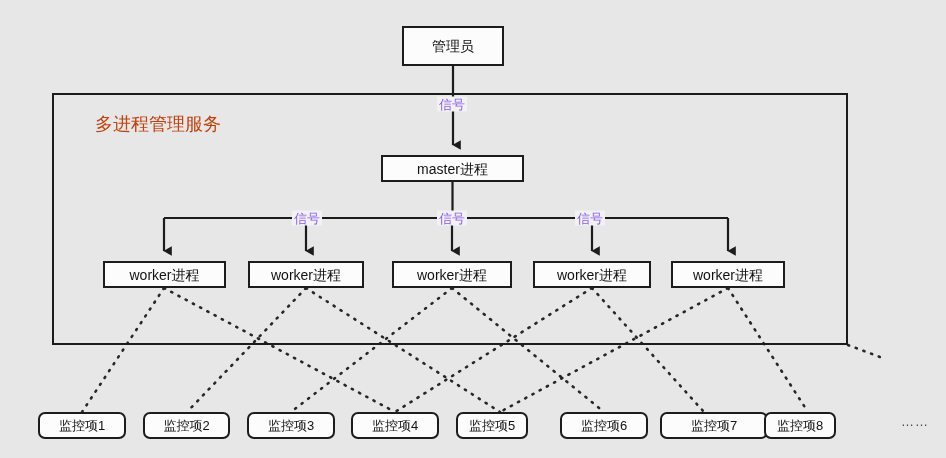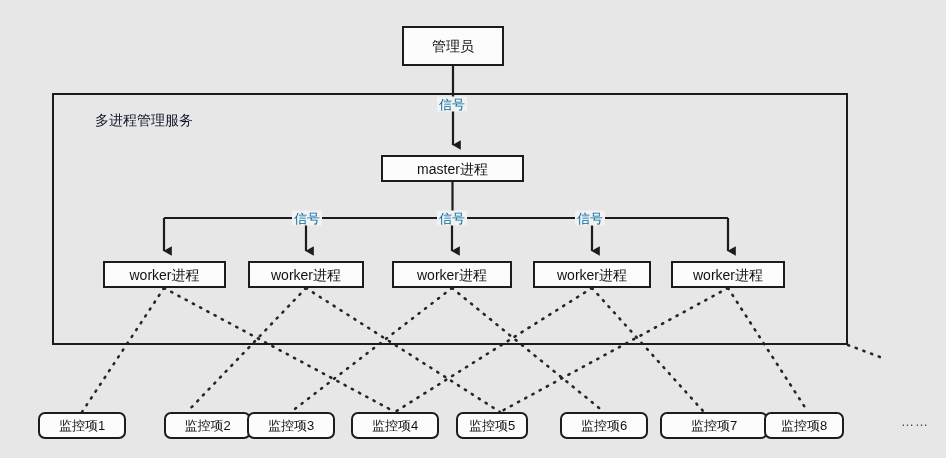"信号" .edge-label { color: #0369a1 -> #8b5cf6 }
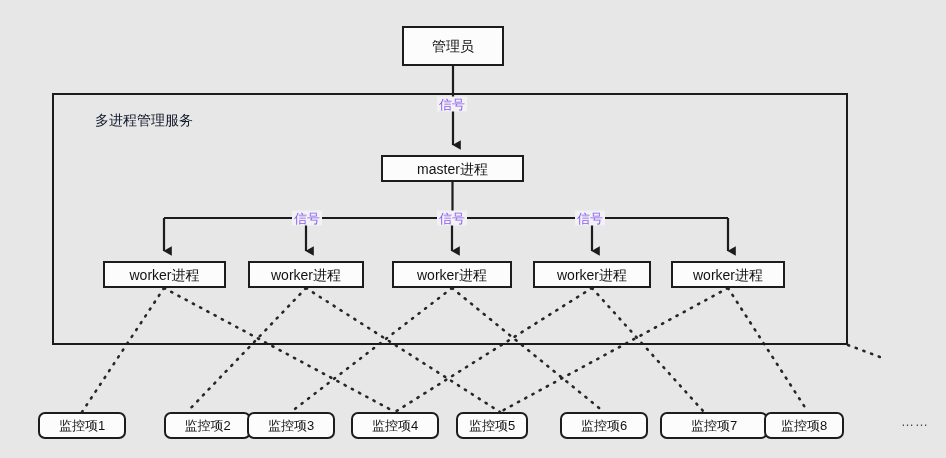"多进程管理服务" .container-label { color: #0f172a -> #c2410c; font-size: 14px -> 18px }
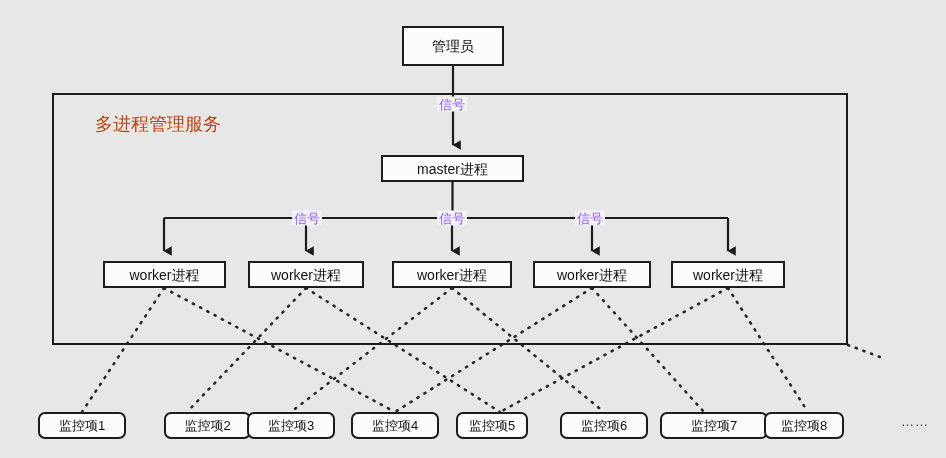"监控项2" div.node-box { margin-left: 21px -> none }
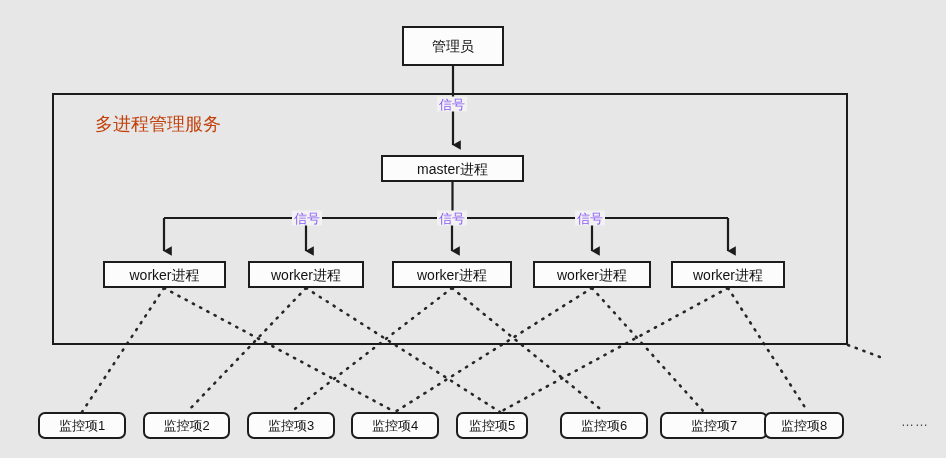"监控项8" div.node-box { width: 80px -> 72px }
